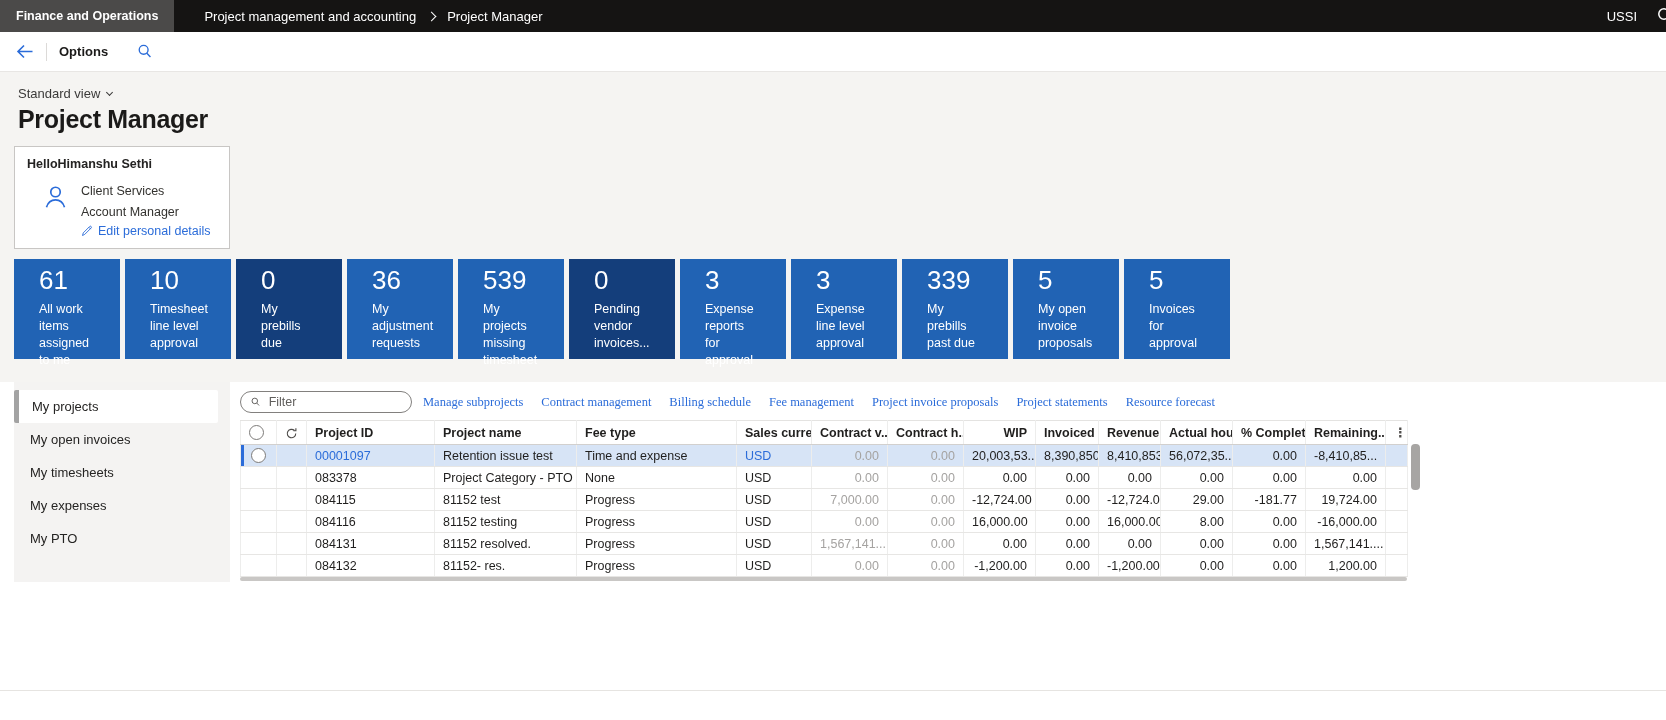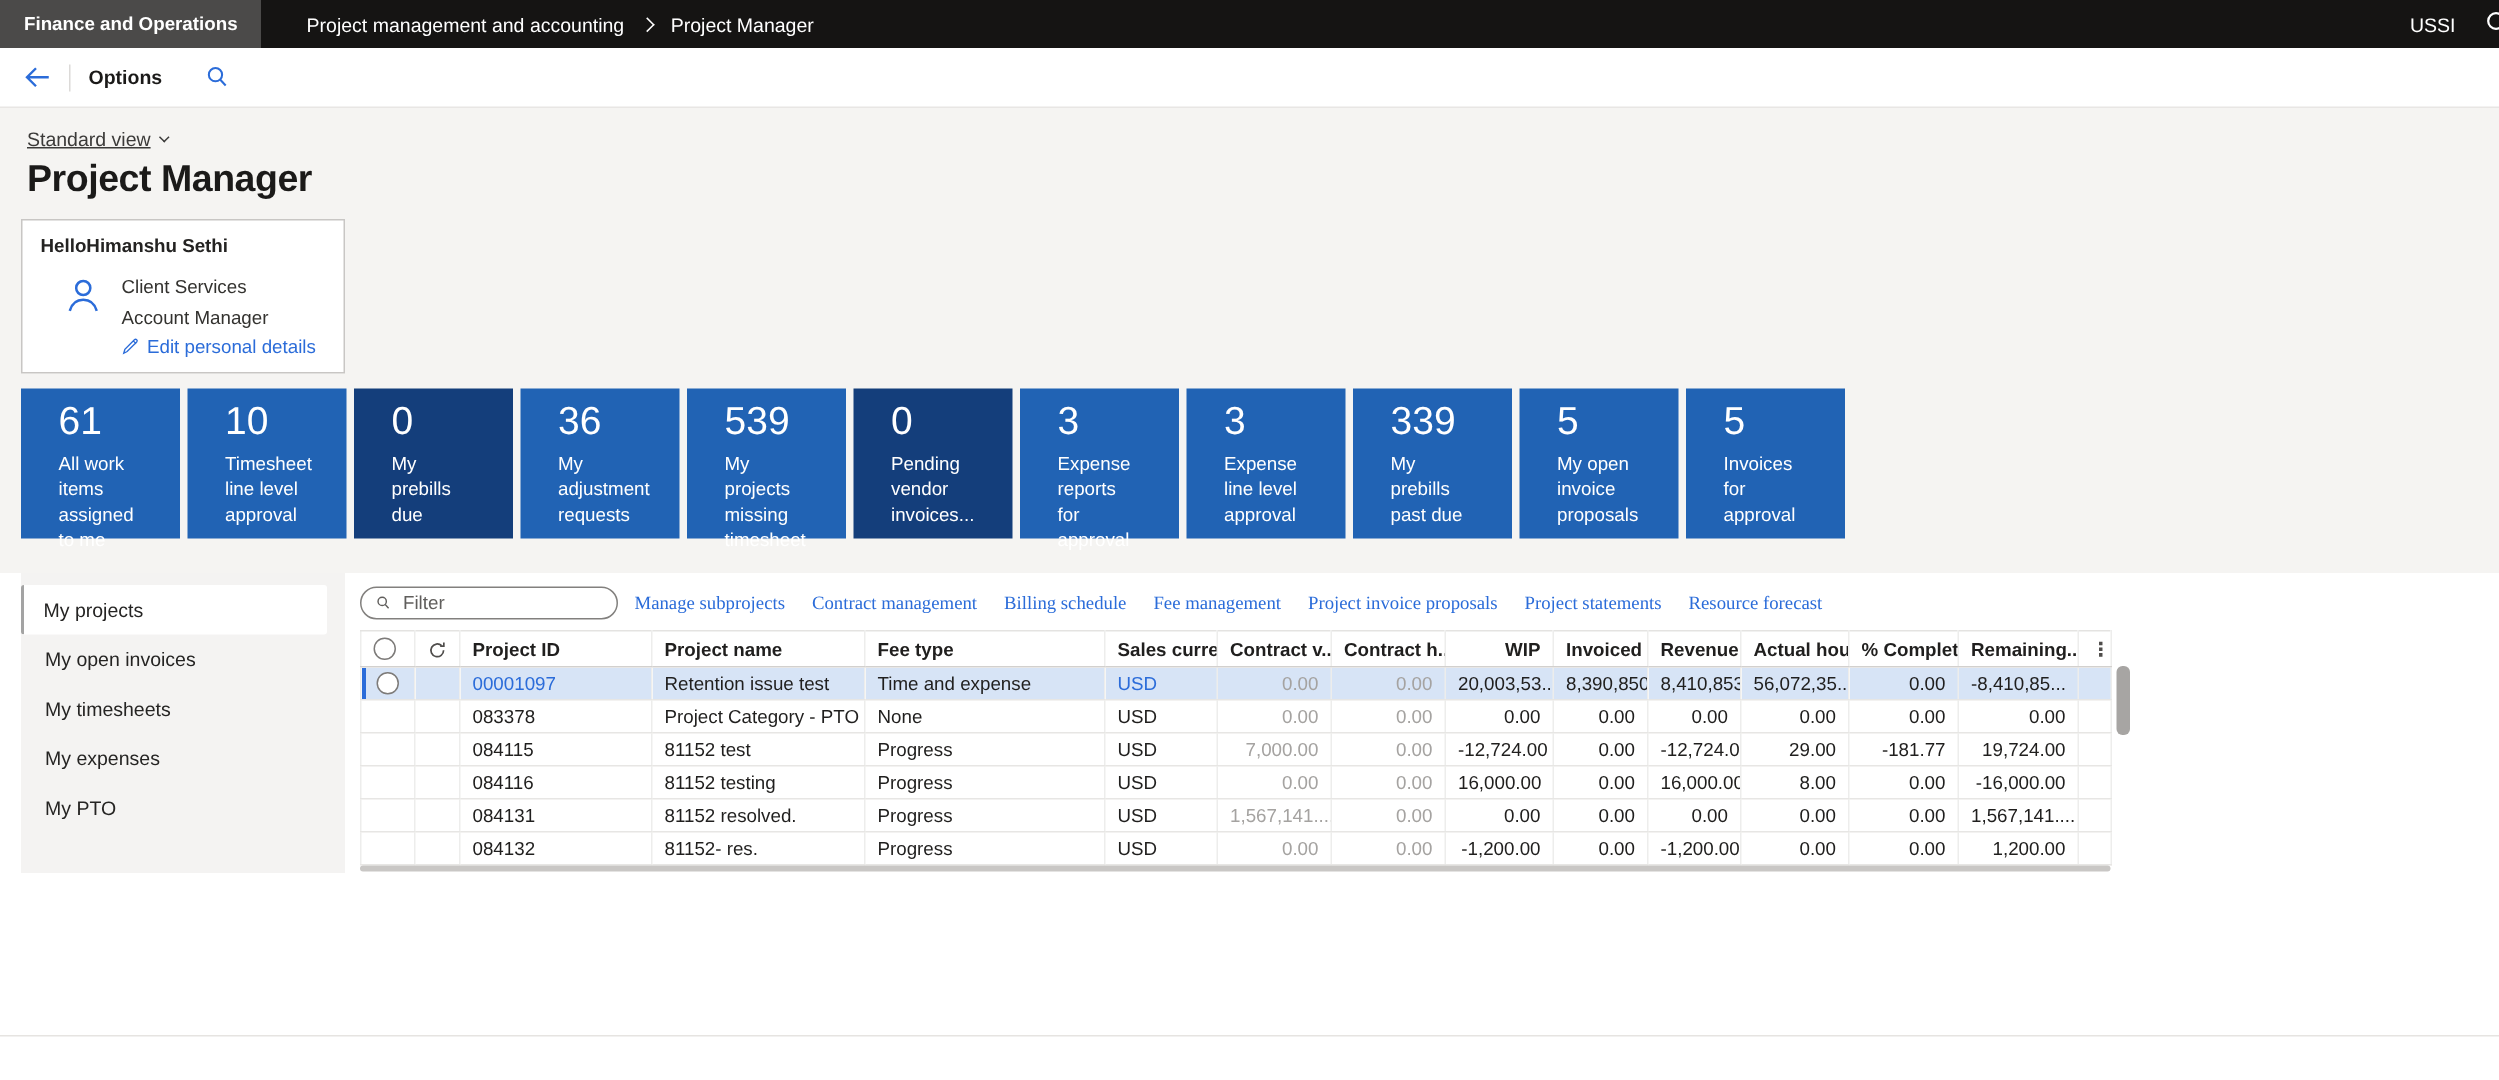"Standard view" .view-row { text-decoration: underline -> none }
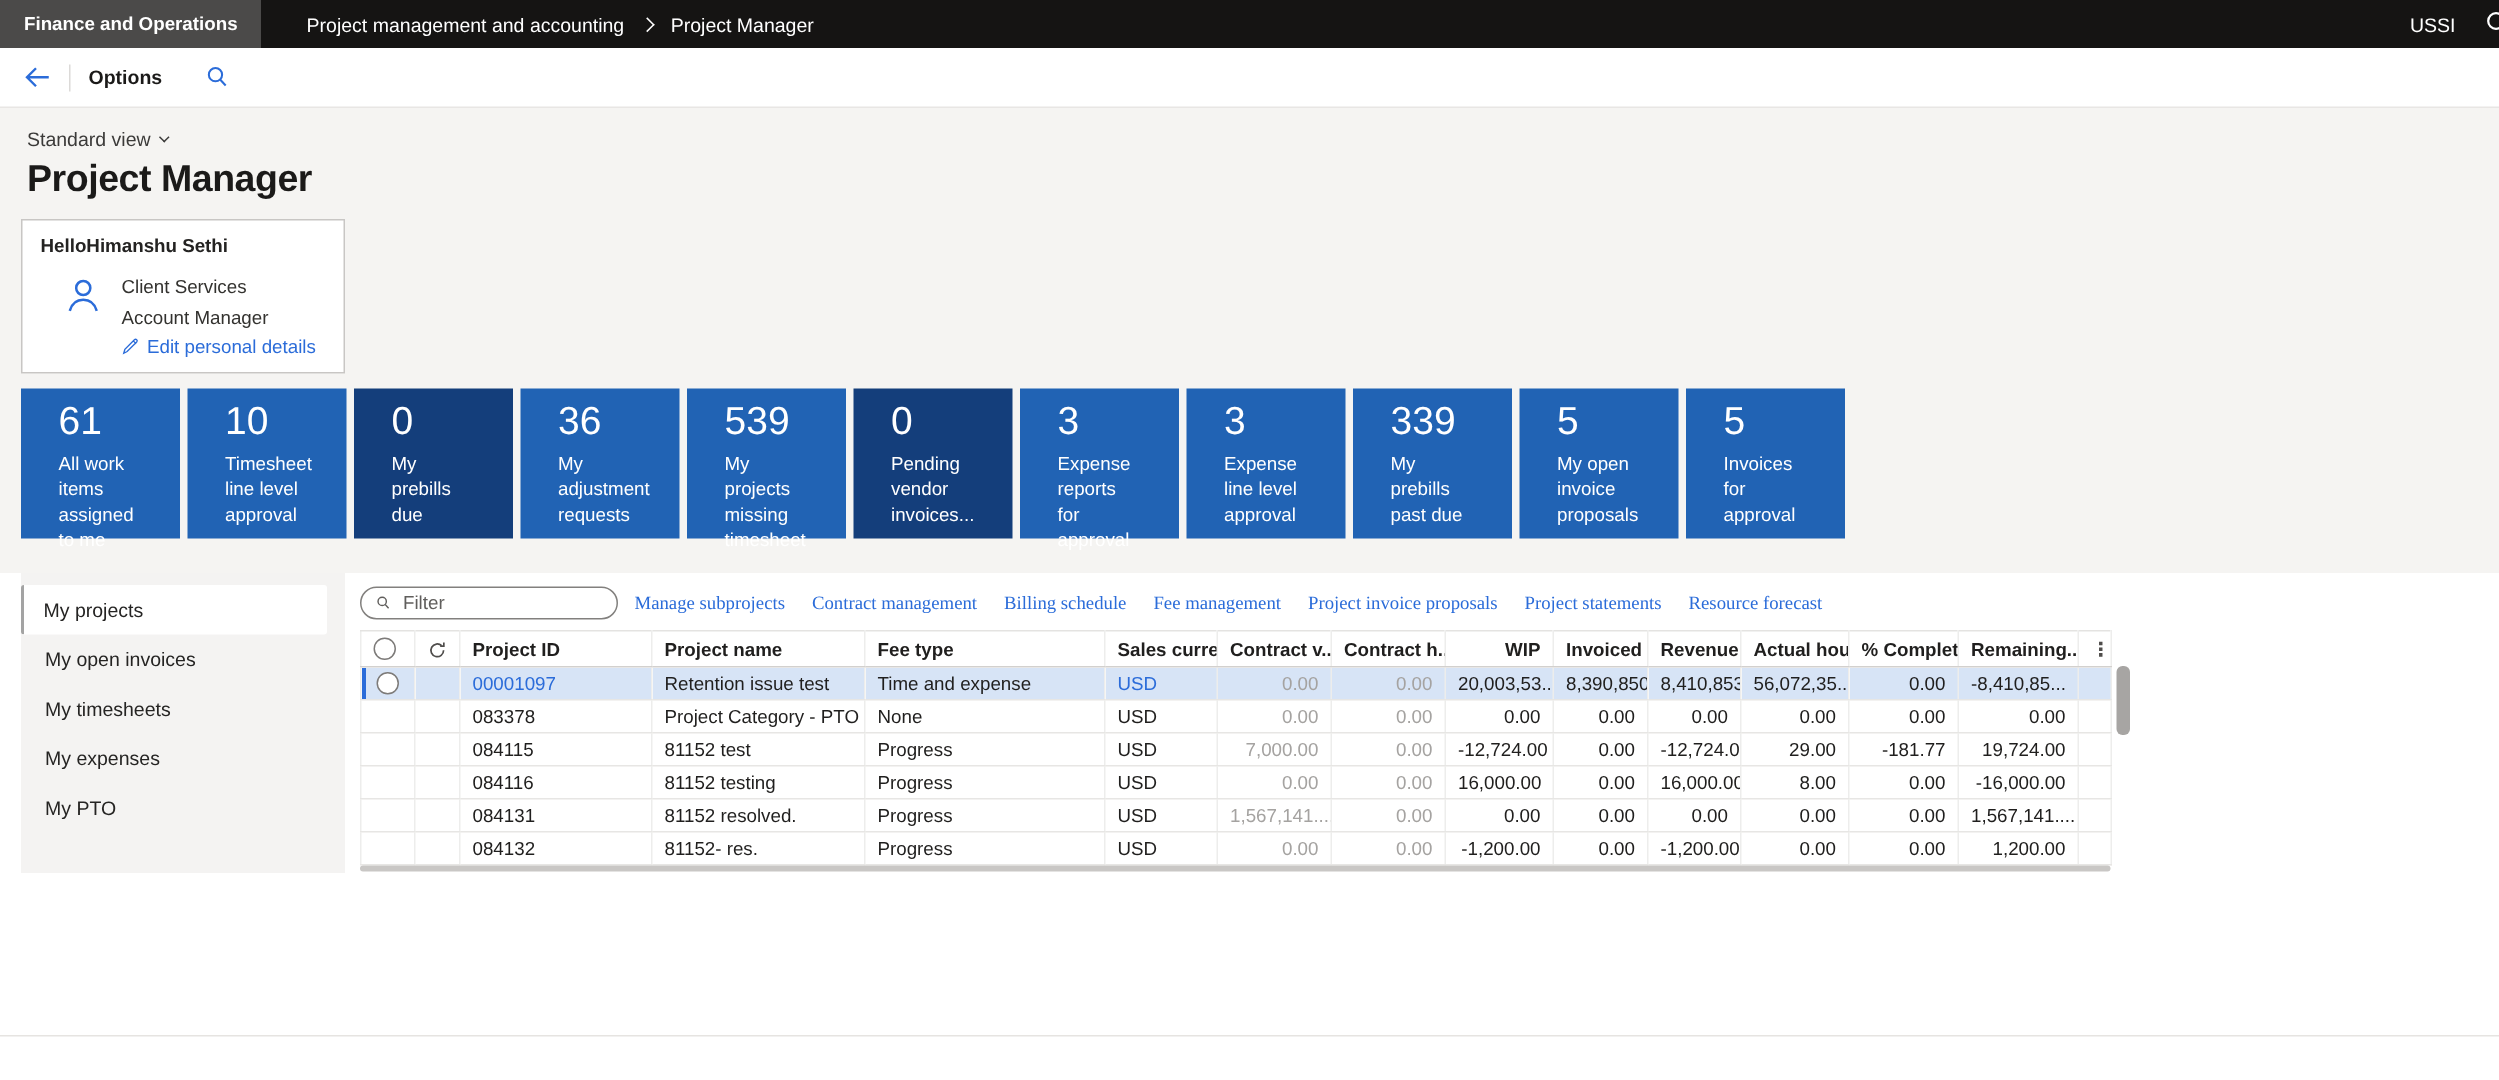"My projects" .side-tab.selected { border-left: 2px solid #a3a3a3 -> 5px solid #a3a3a3 }
